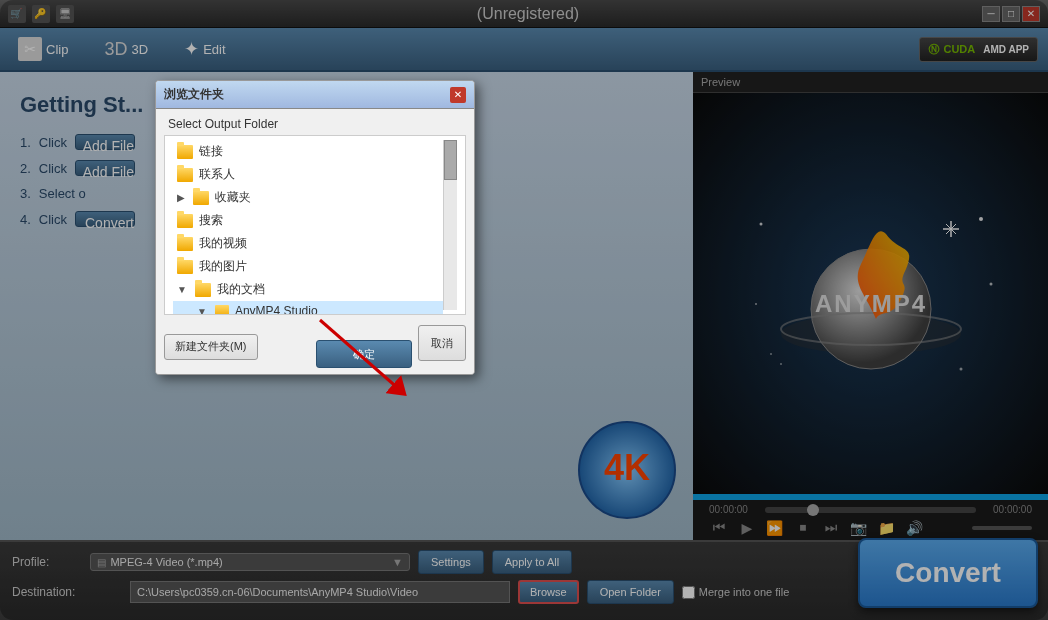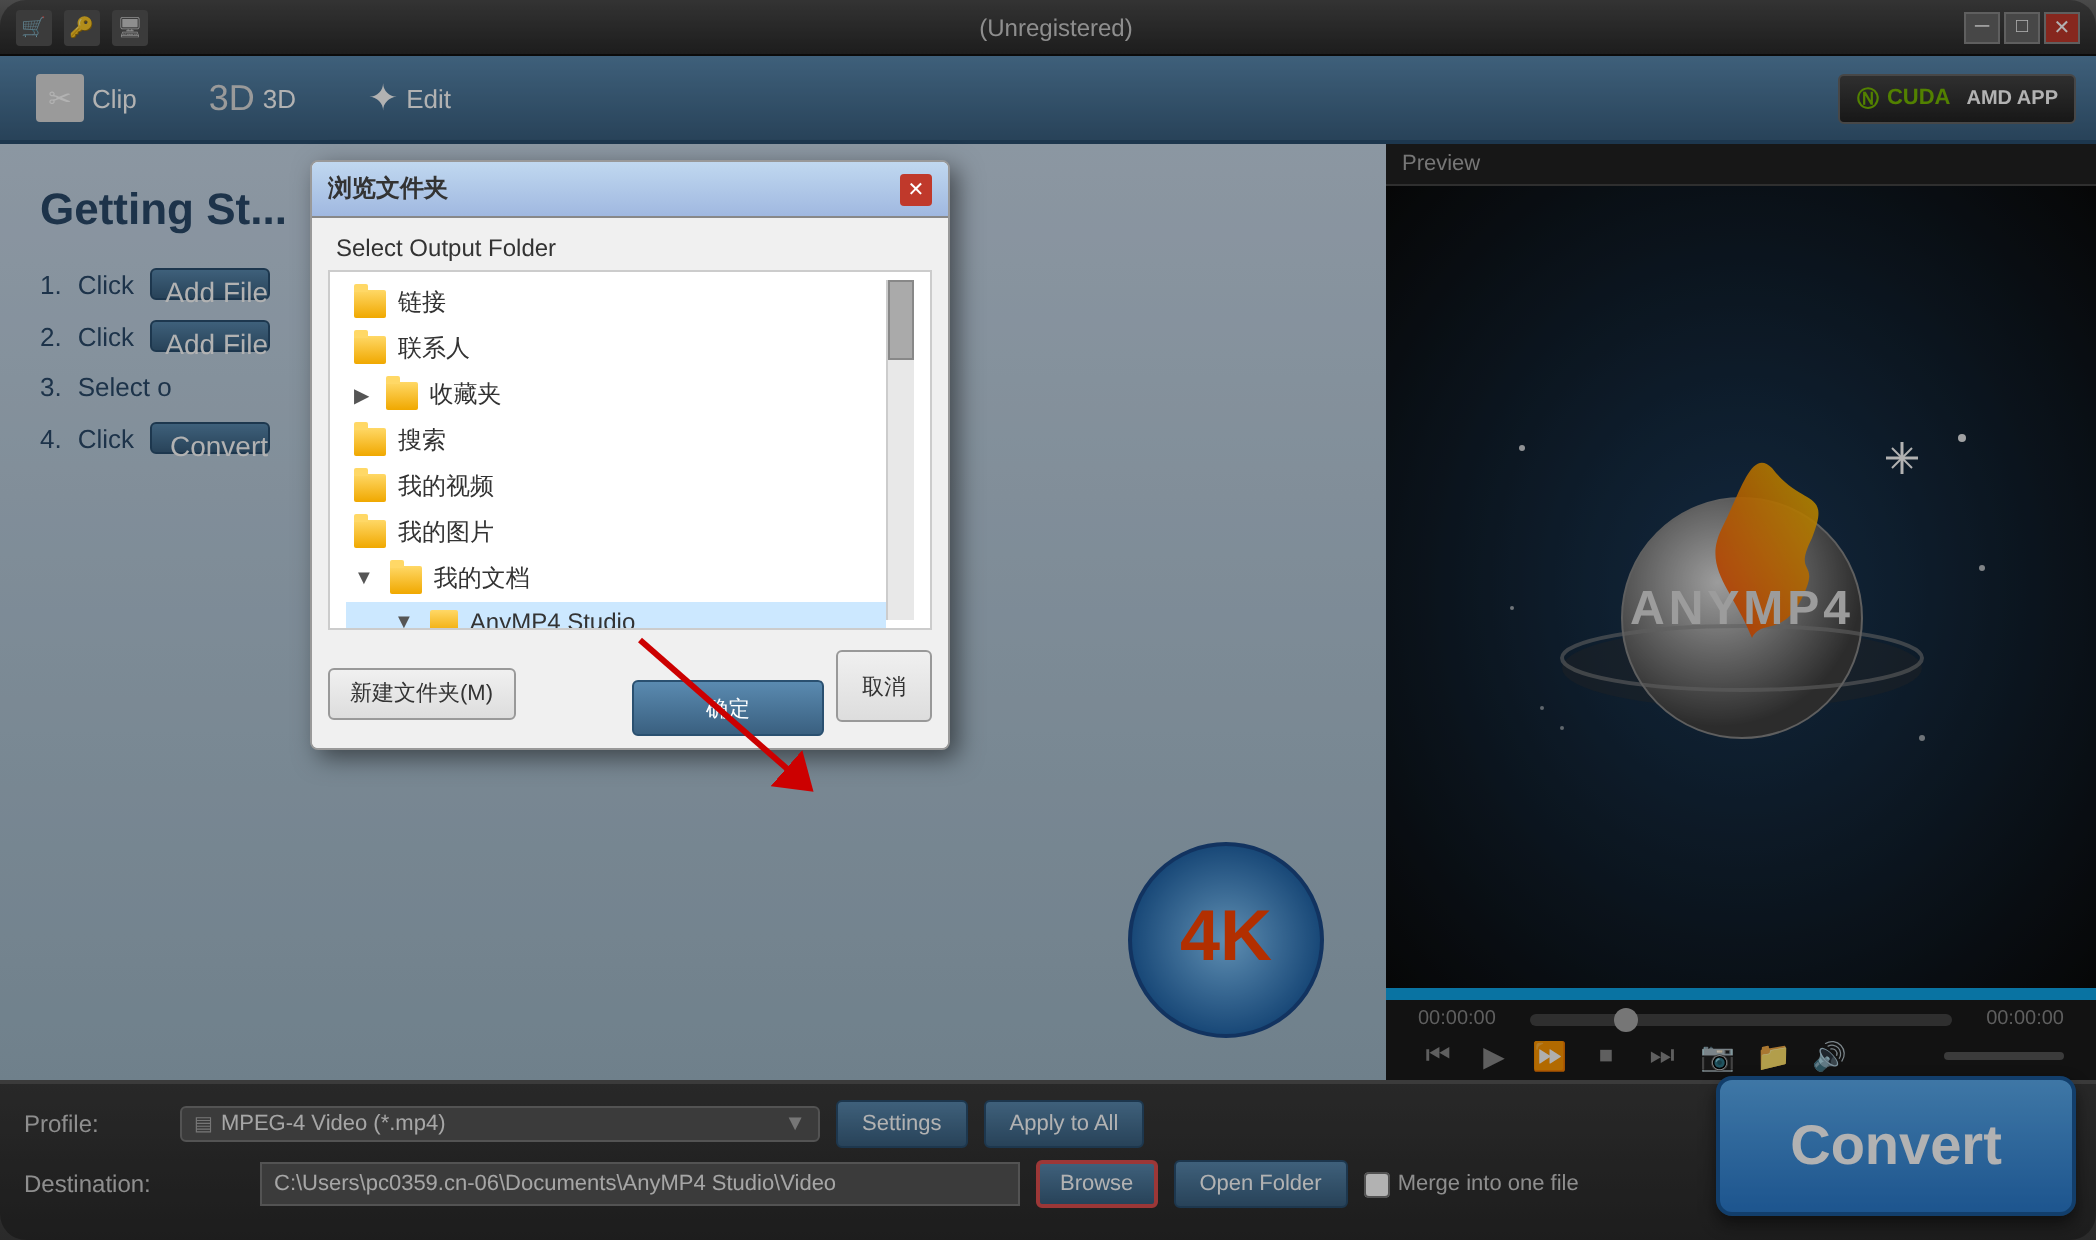"(Unregistered)" .titlebar-title { font-size: 12px -> 16px }
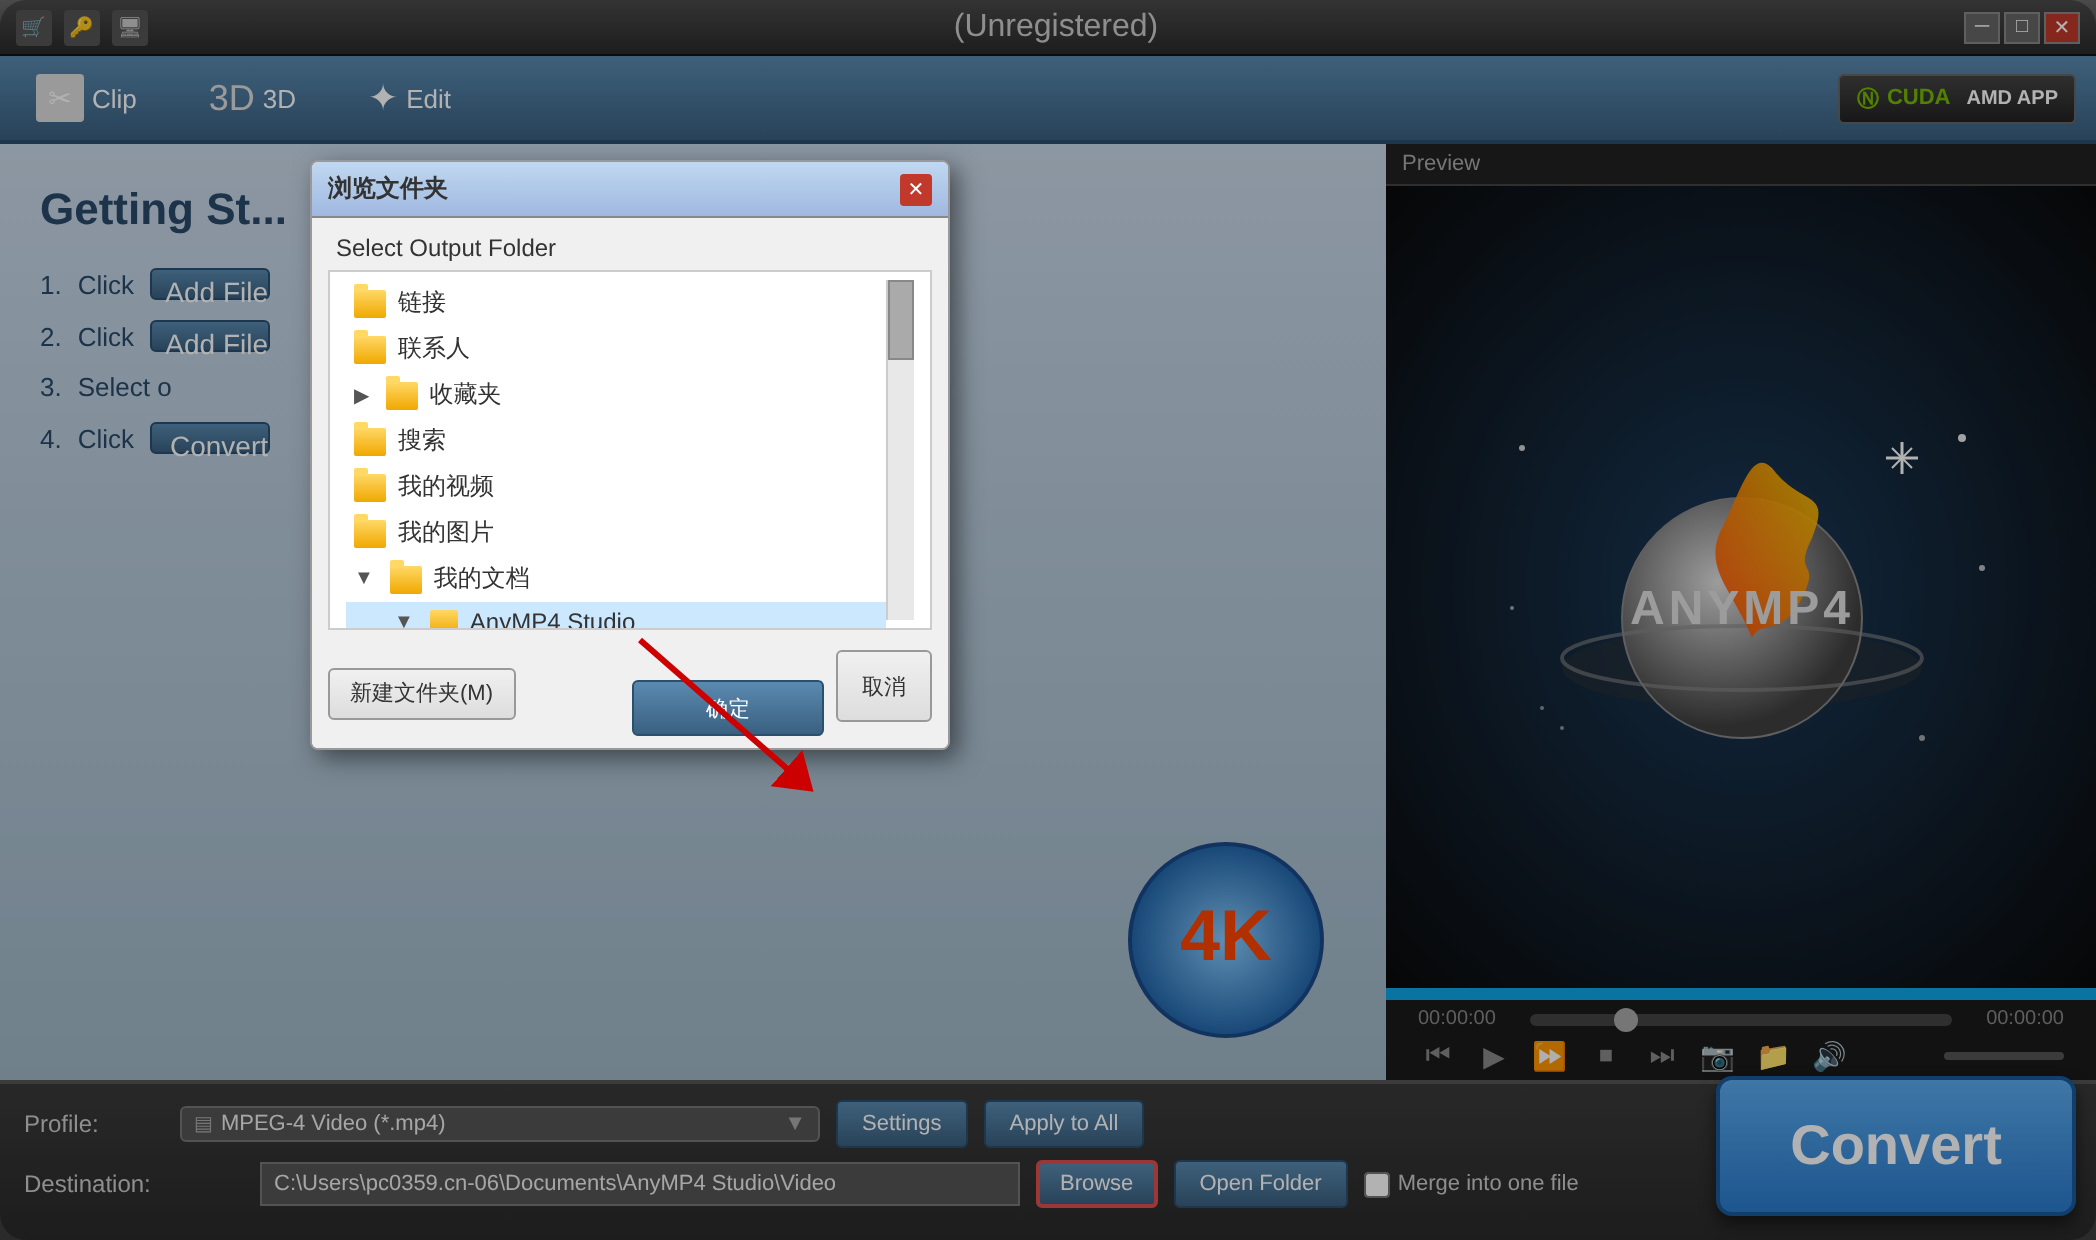"4K" .logo-4k { right: 30px -> 16px }
